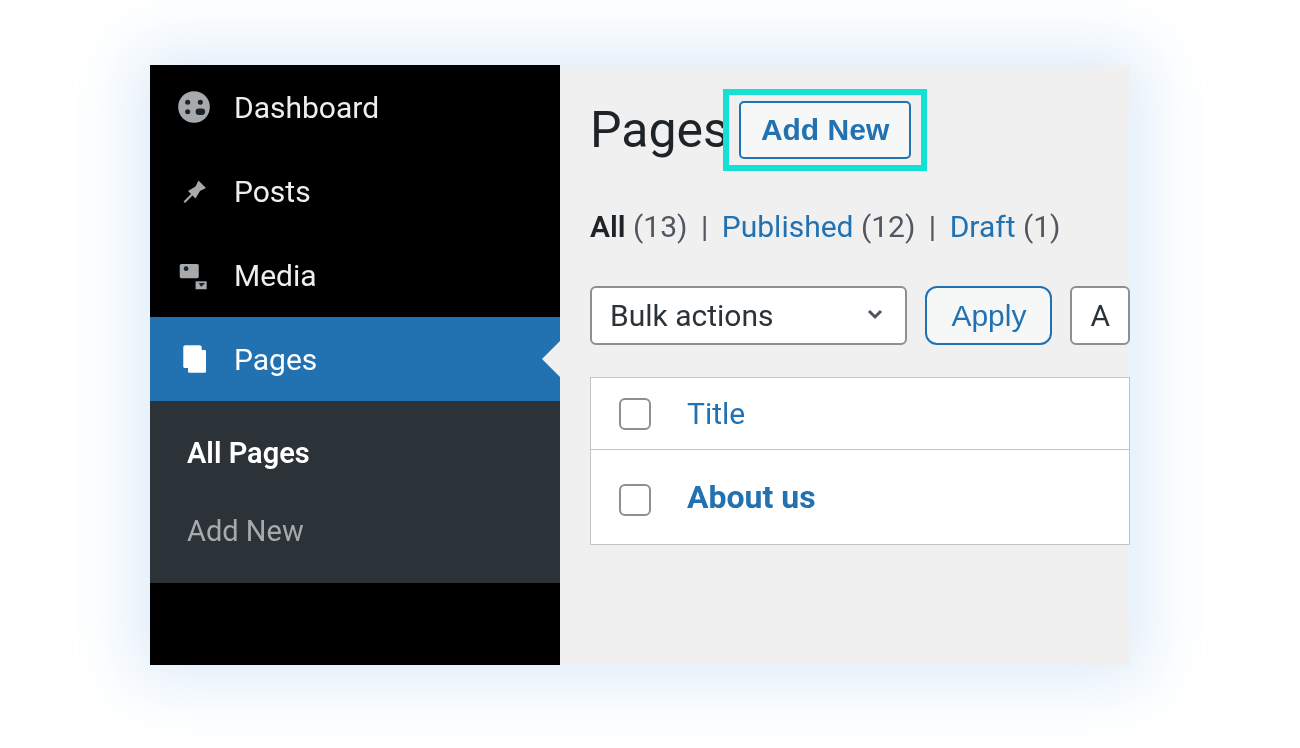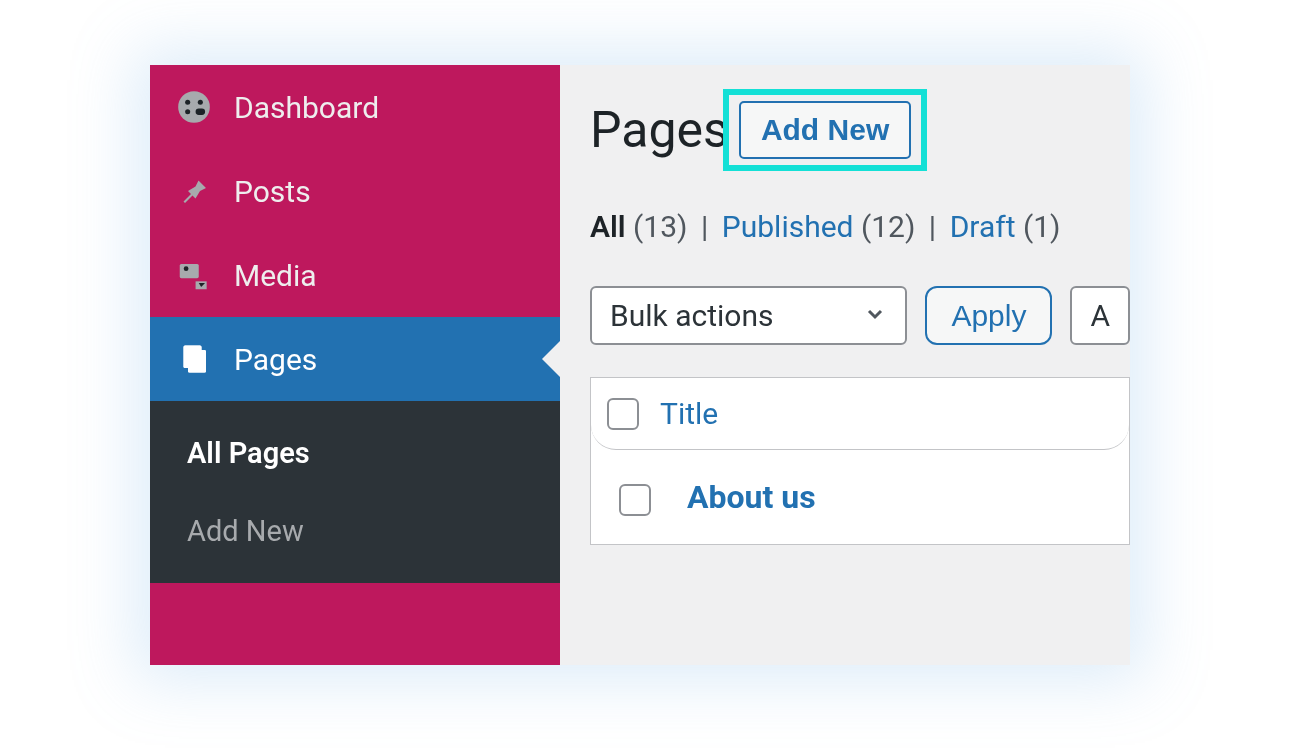"Dashboard" .sidebar { background: #be185d -> #000000 }
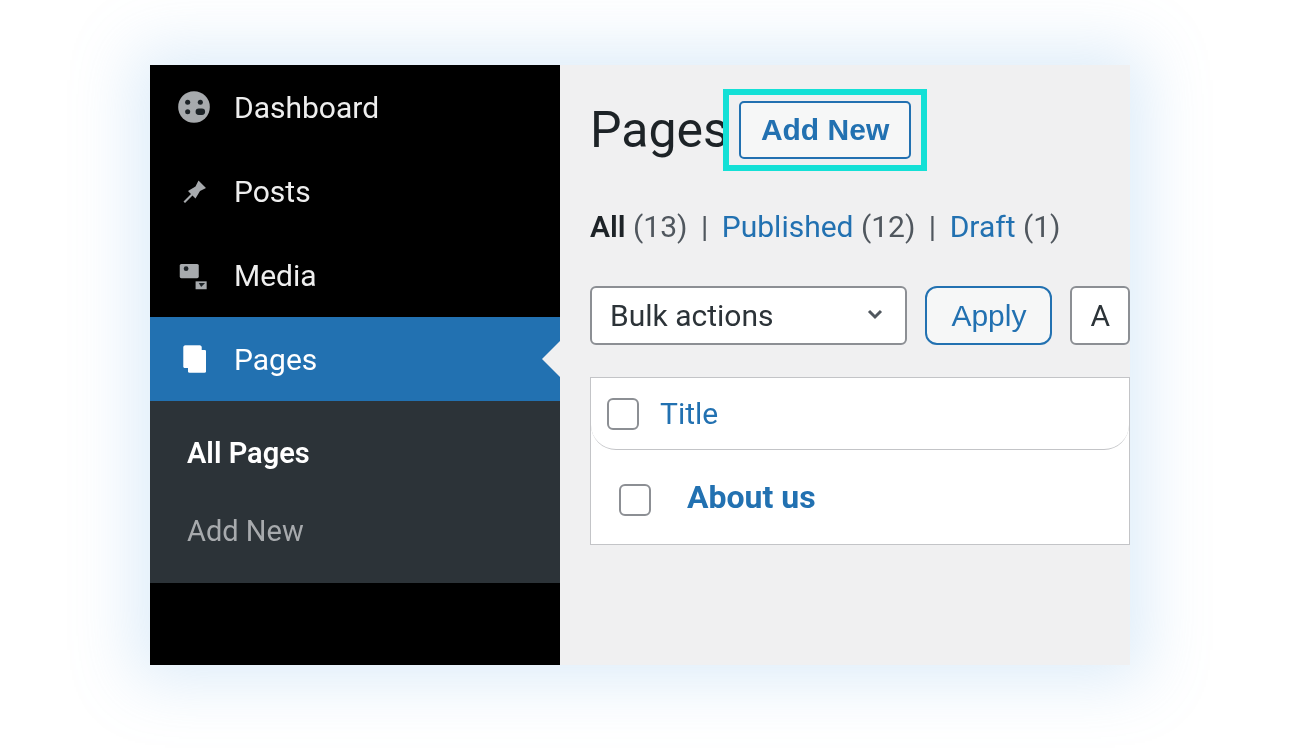"Title" .table-header { border-radius: 25px -> none; gap: 21px -> 36px; padding: 18px 16px -> 18px 28px }
